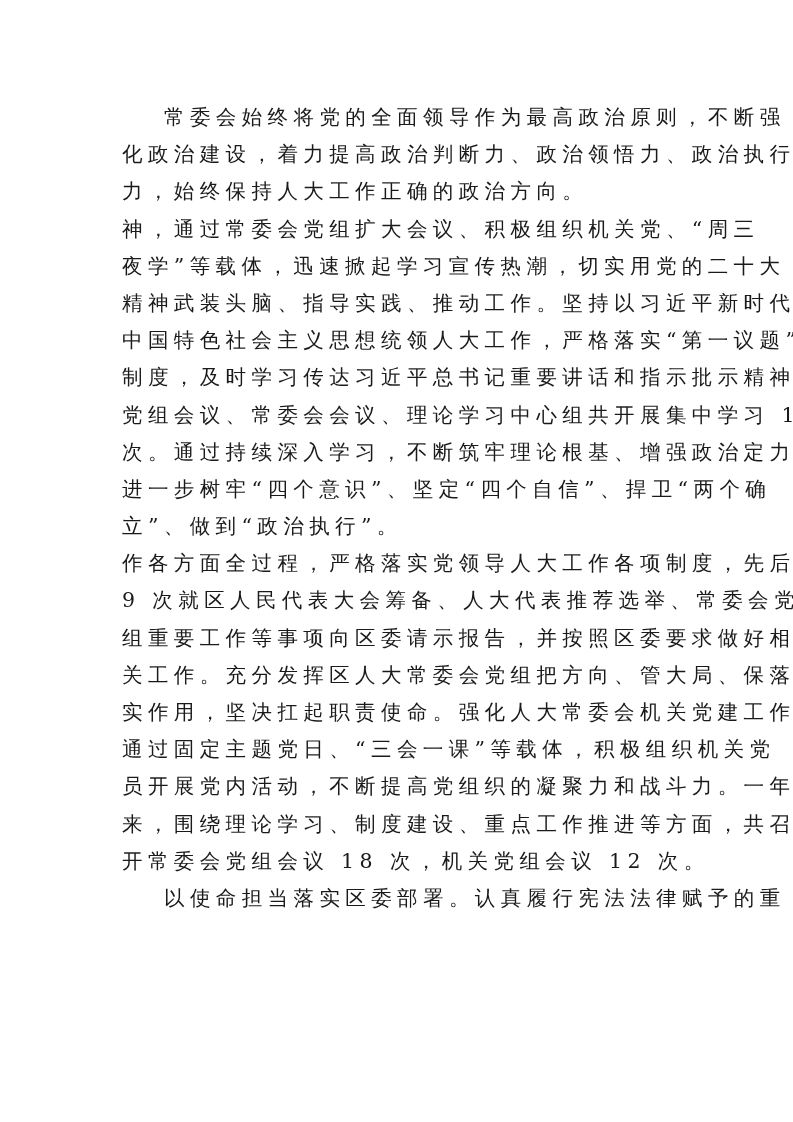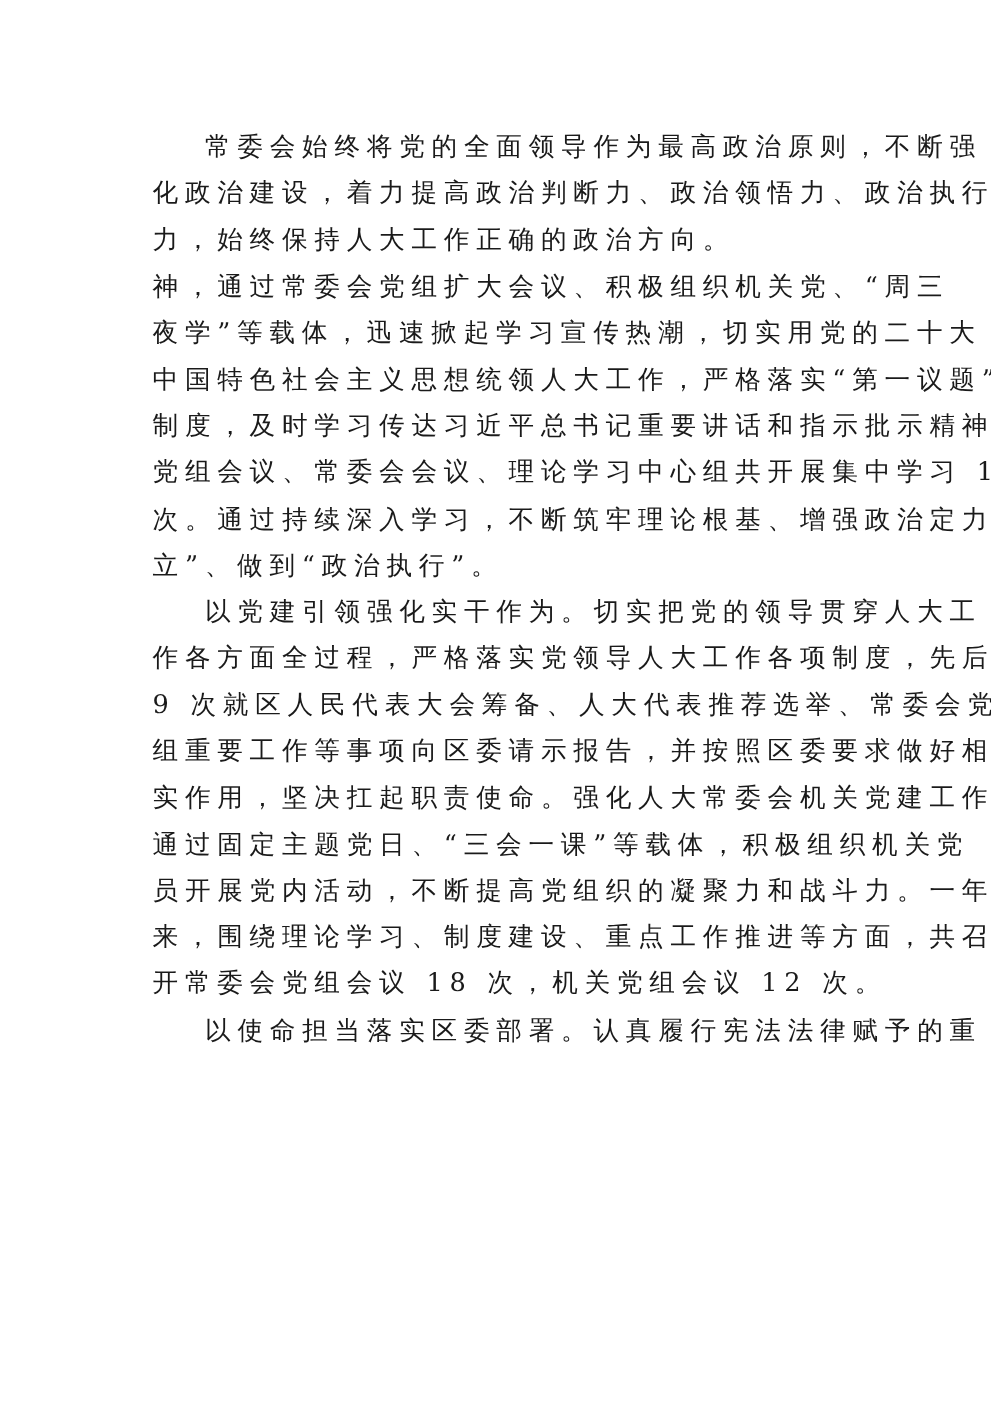"精神武装头脑、指导实践、推动工作。坚持以习近平新时代" span.line { html: none -> <span>精神武装头脑、指导实践、推动工作。坚持以习近平新时代</span> }
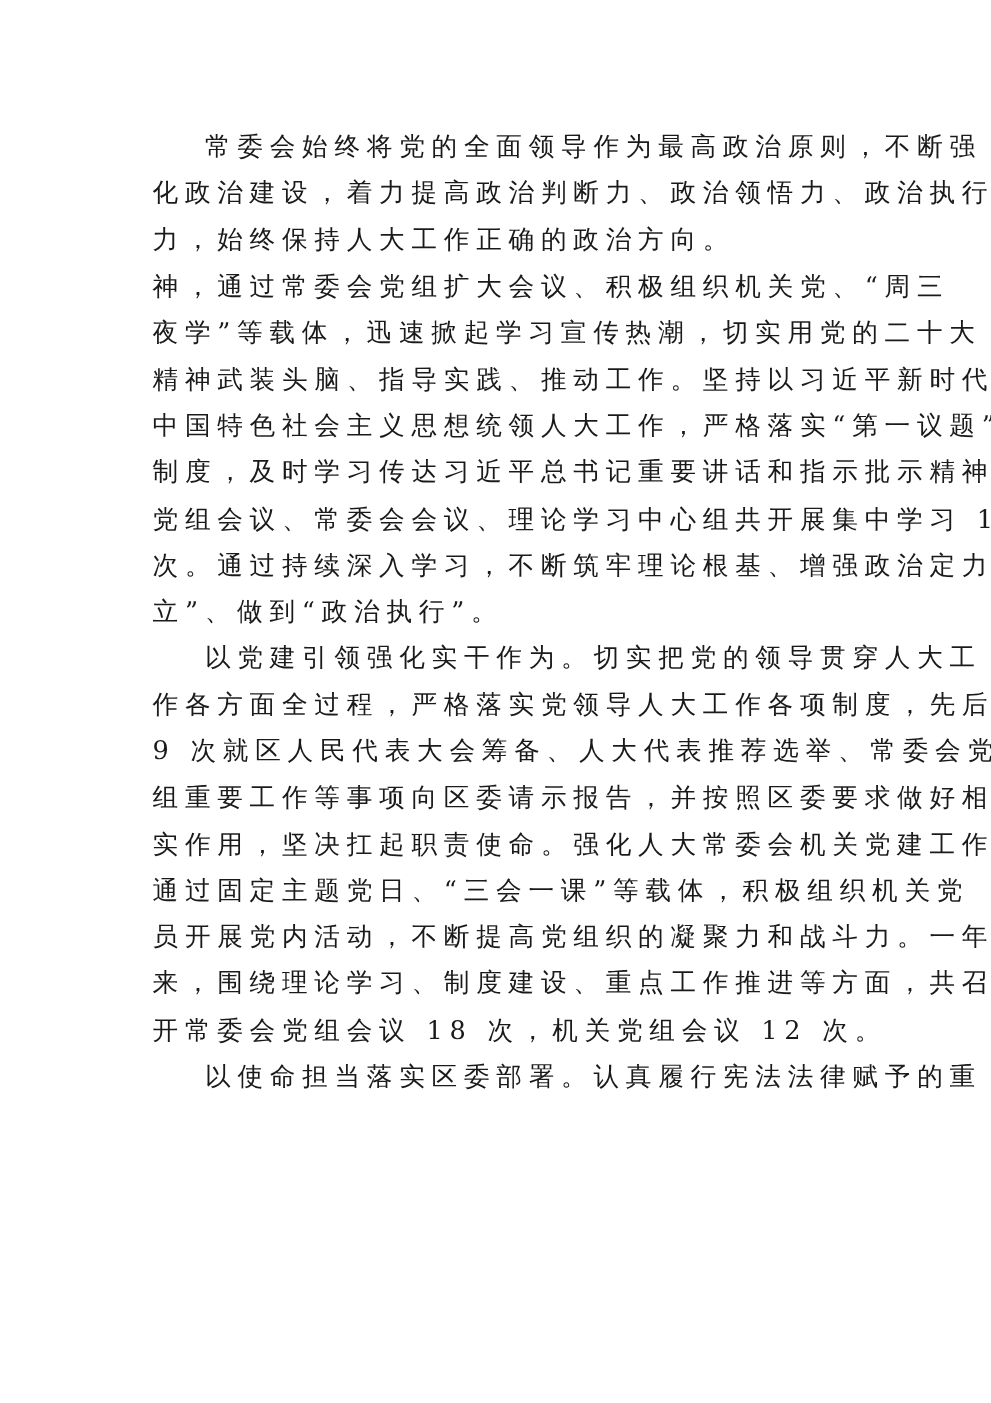"进一步树牢“四个意识”、坚定“四个自信”、捍卫“两个确" span.line { html: none -> <span>进一步树牢“四个意识”、坚定“四个自信”、捍卫“两个确</span> }
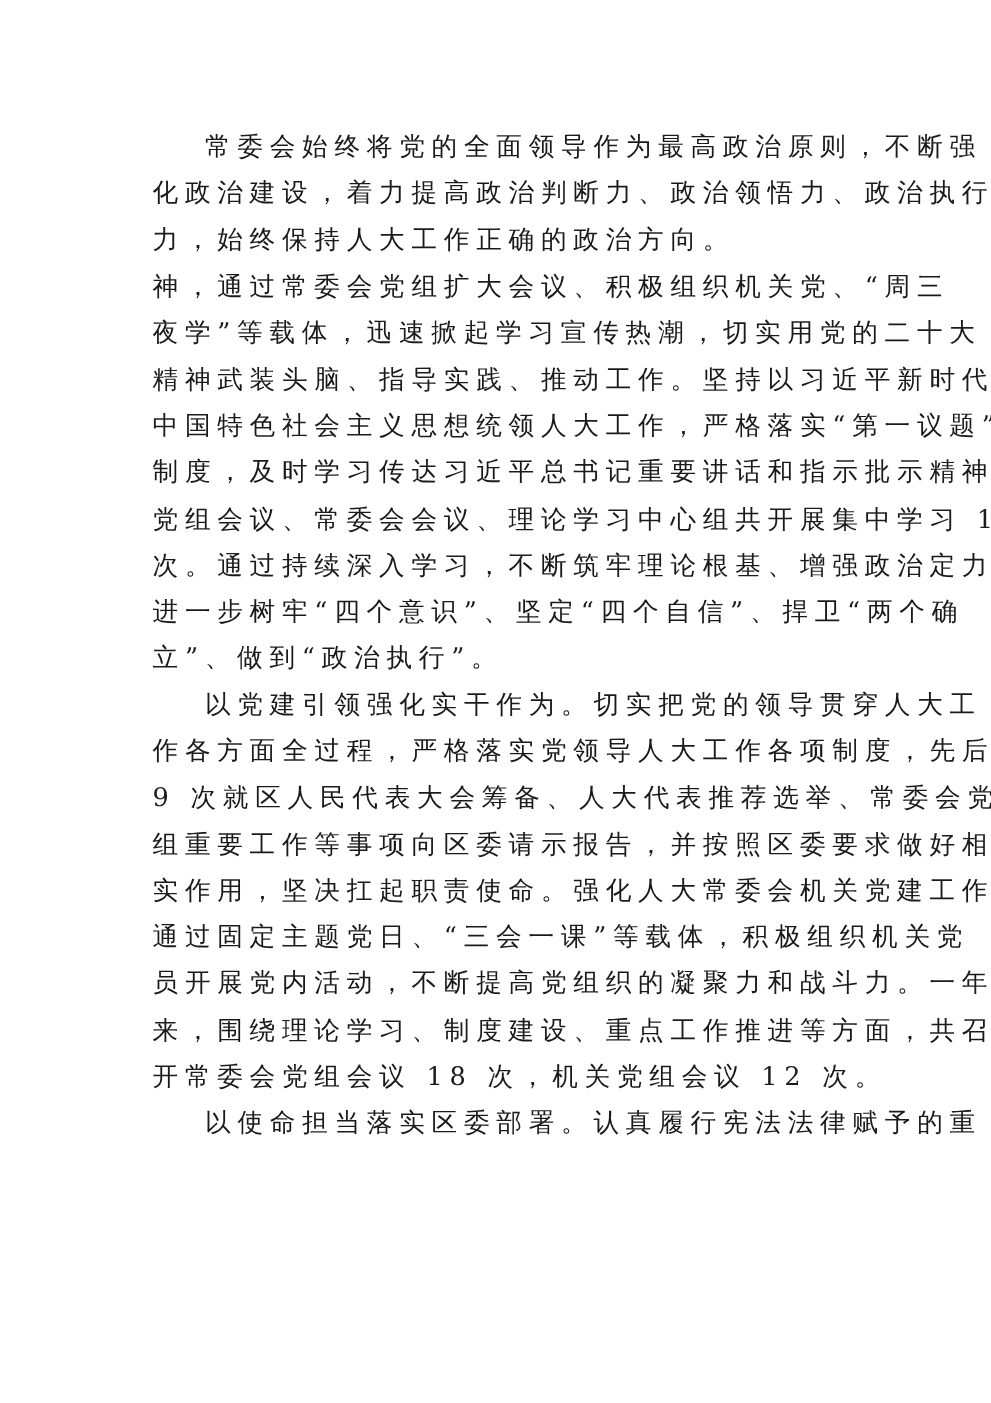"以党建引领强化实干作为。切实把党的领导贯穿人大工" span.line { html: <span>以党建引领强化实干作为。切实把党的领导贯穿人大工</span> -> none }
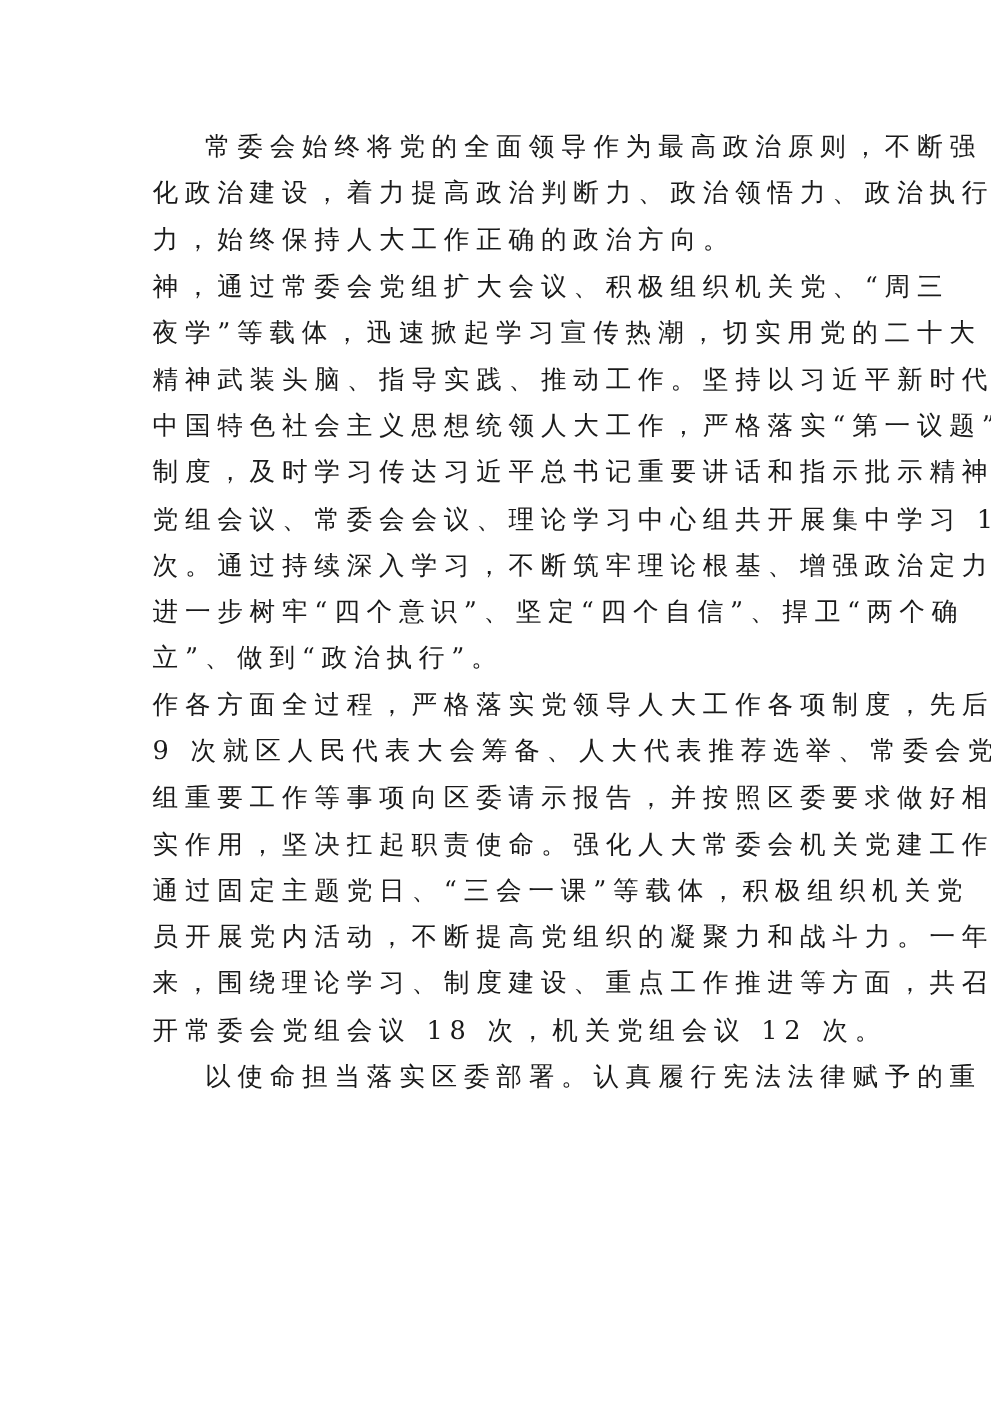"关工作。充分发挥区人大常委会党组把方向、管大局、保落" span.line { html: none -> <span>关工作。充分发挥区人大常委会党组把方向、管大局、保落</span> }
